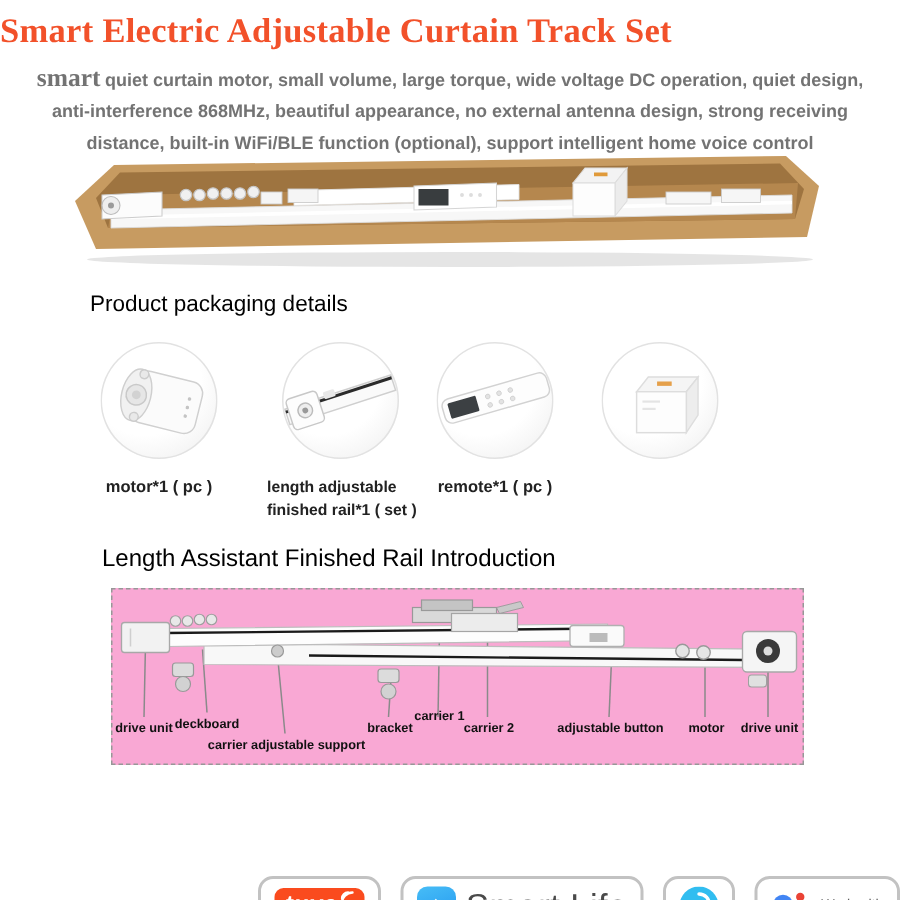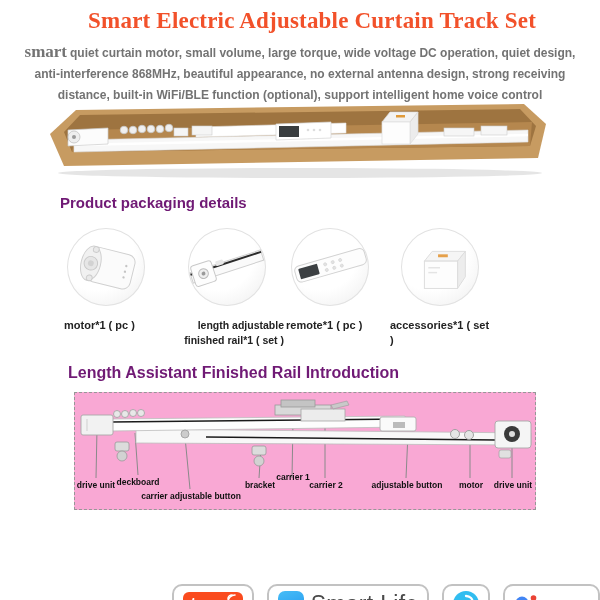"Smart Electric Adjustable Curtain Track" .title { text-align: right -> left }
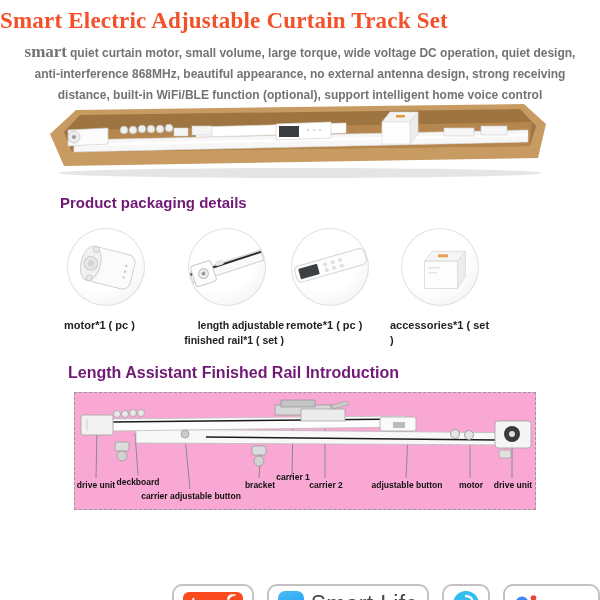"Product packaging details" .h2 { color: #701a75 -> #000000; font-weight: bold -> normal }
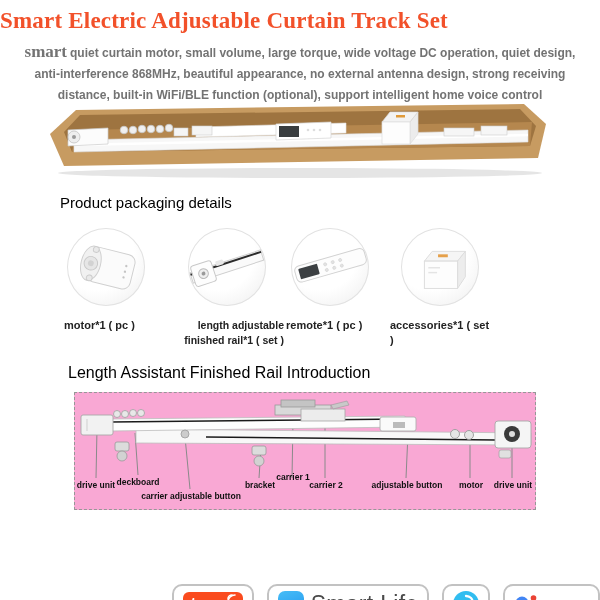"motor*1 ( pc )" .pack-item .plabel { text-align: none -> center }
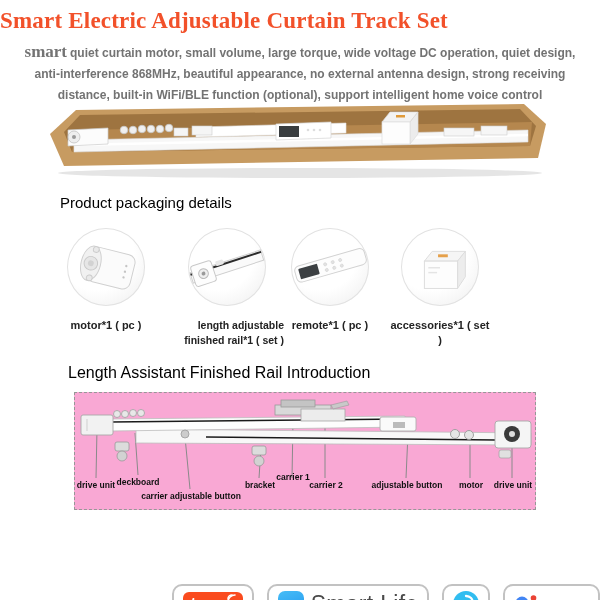"length adjustable finished rail*1 (" #pack-item-2 .plabel { text-align: right -> left }
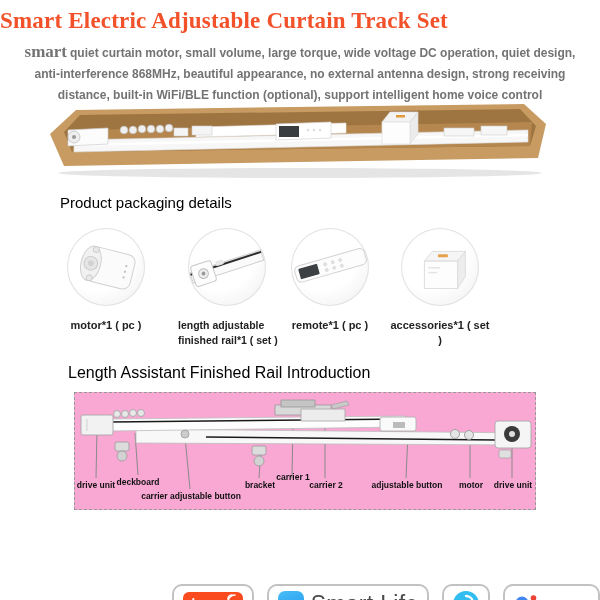"accessories*1 ( set )" div.plabel { html: <div>accessories*1 ( set )</div> -> none }
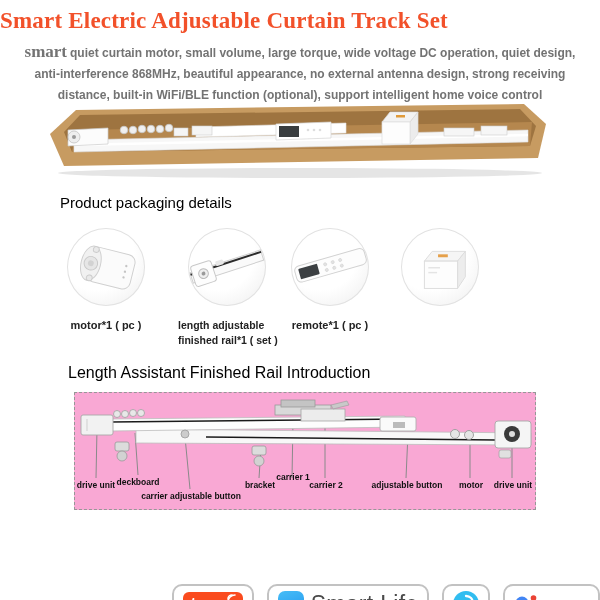"carrier adjustable button" span.d-label { text: button -> support }
